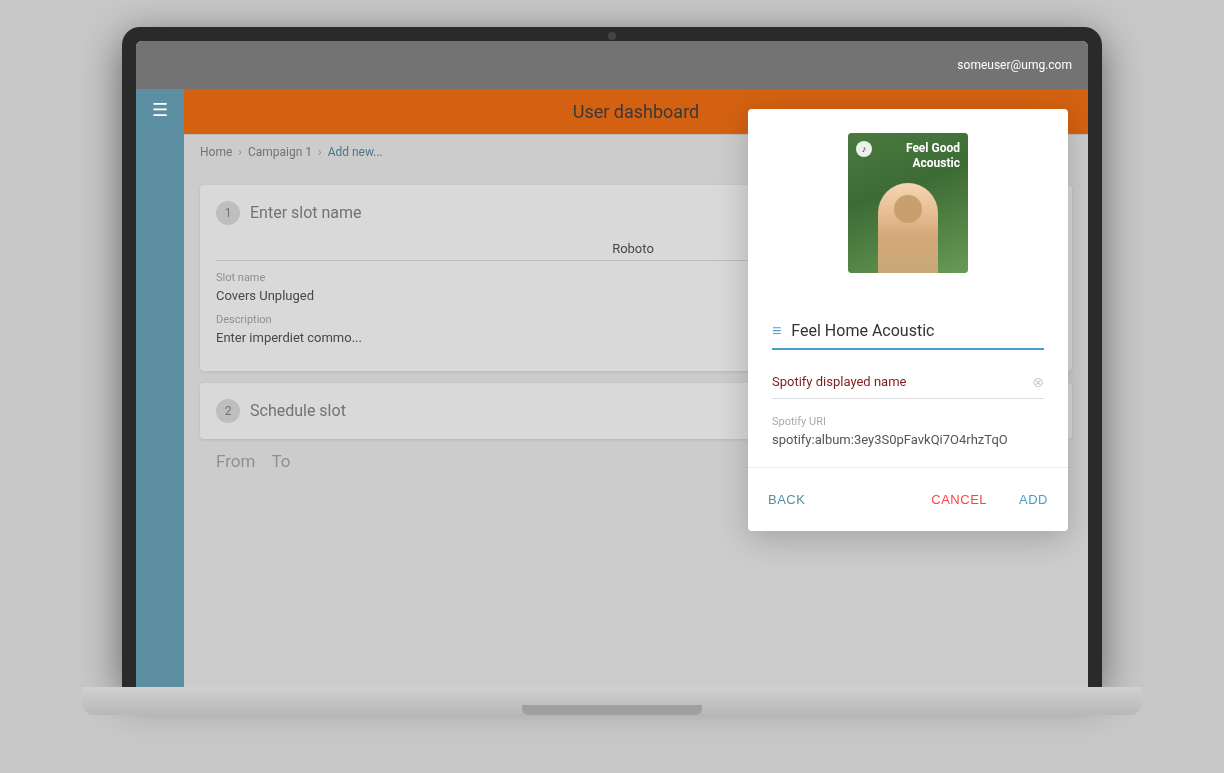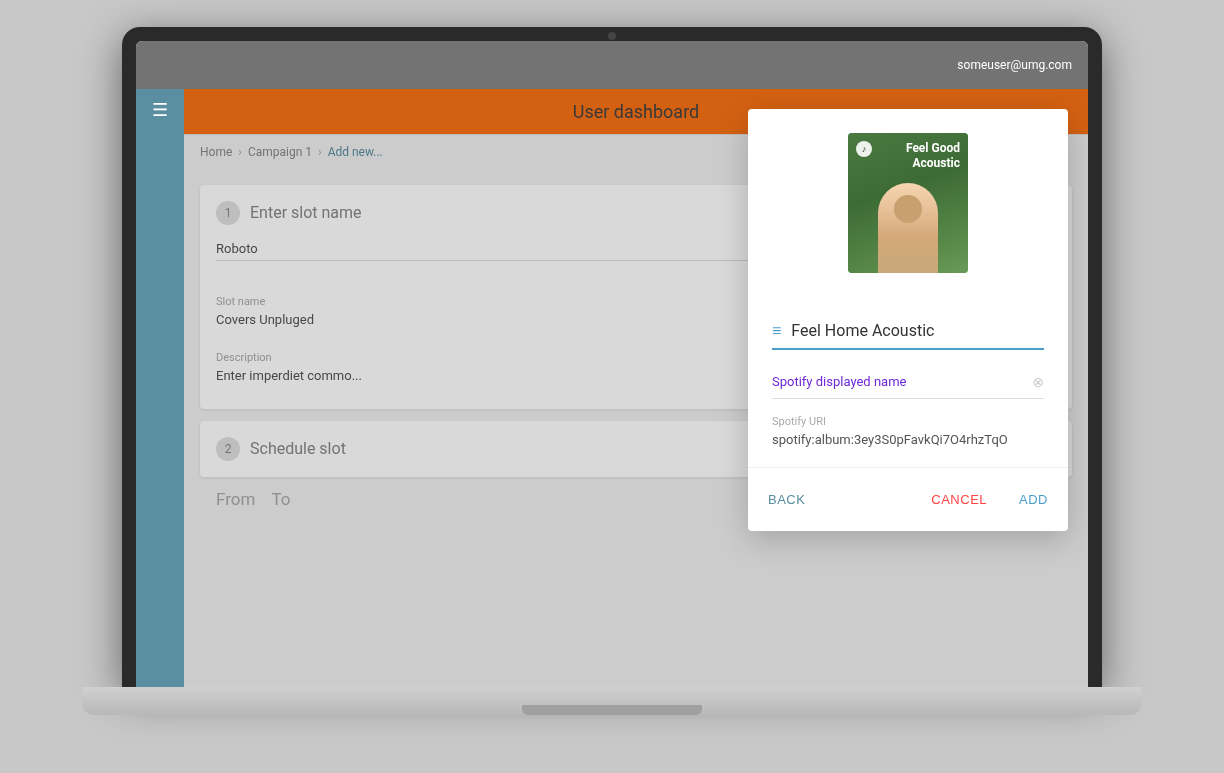"Roboto" .font-select { text-align: none -> center }
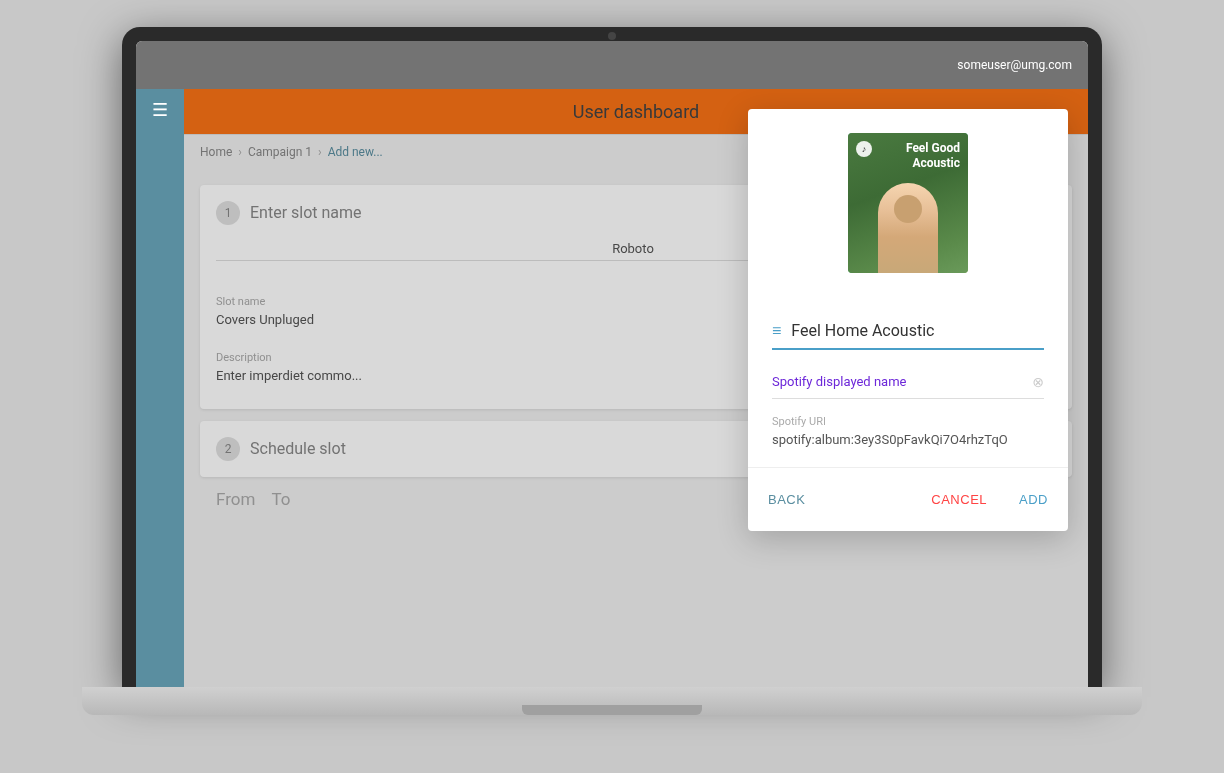"Slot name" .form-field { margin-top: 24px -> none }
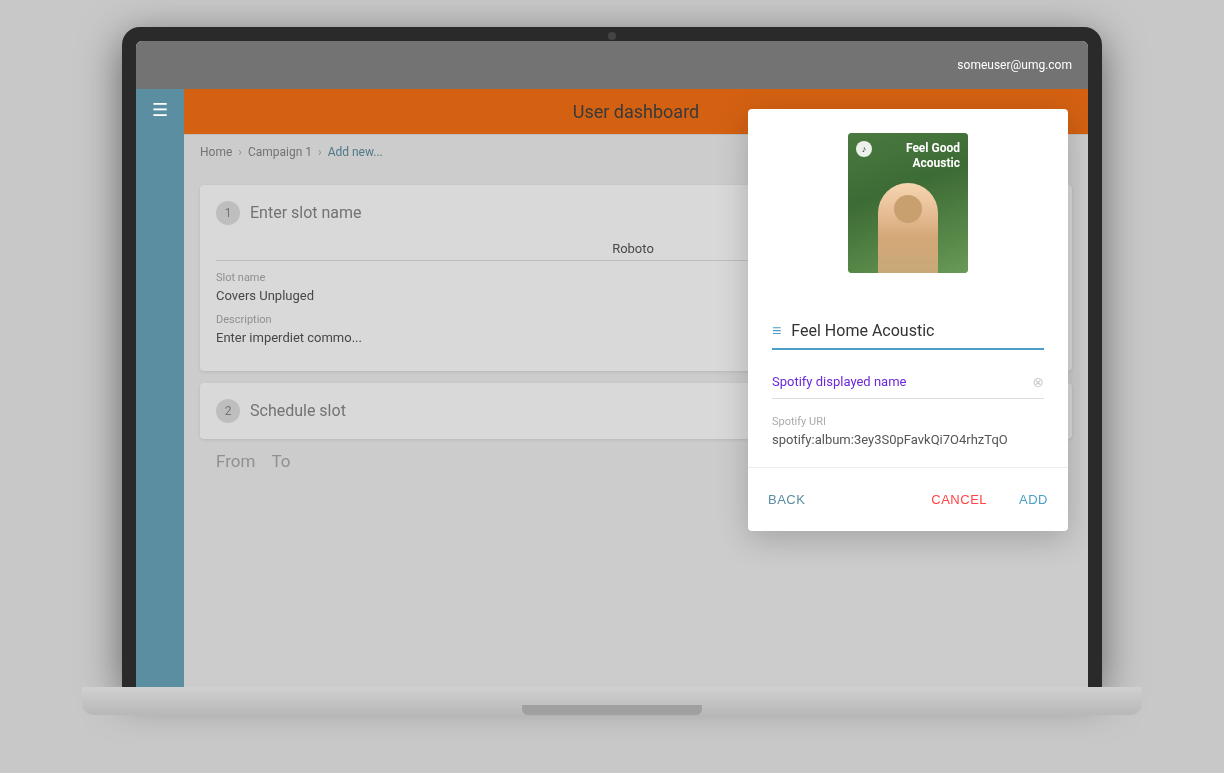"Spotify displayed name" .spotify-name-placeholder { color: #6d28d9 -> #7f1d1d }
